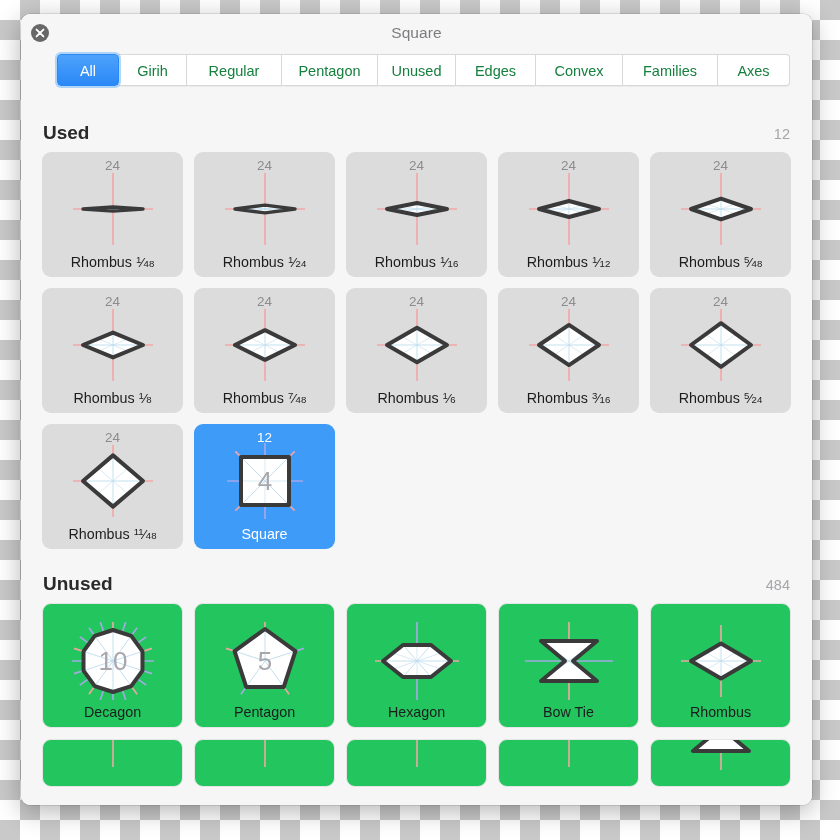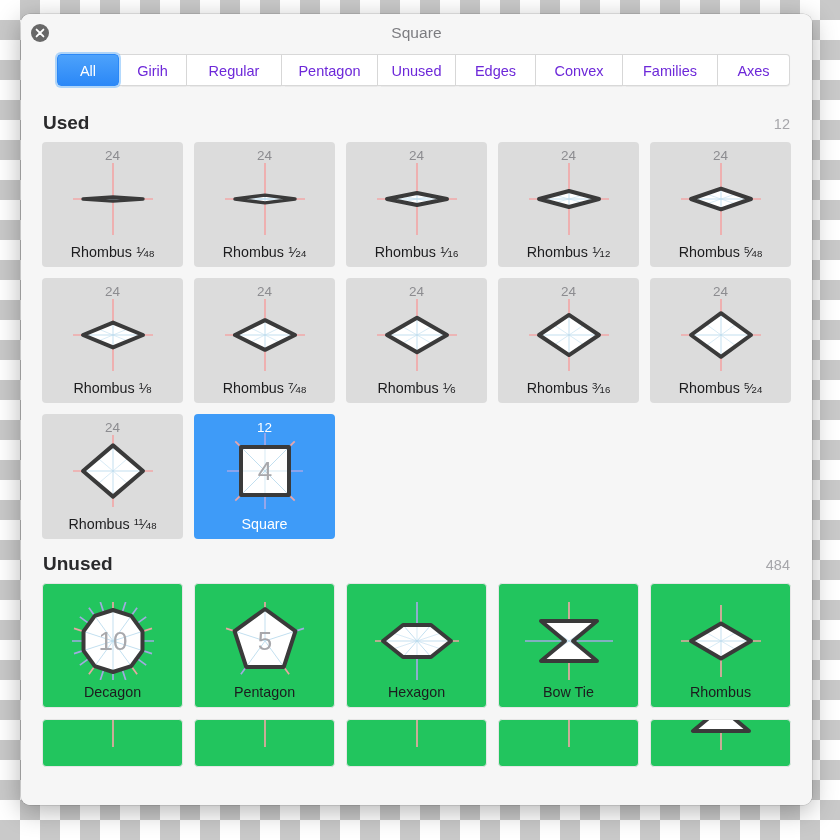"Girih" .tab { color: #6d28d9 -> #15803d }
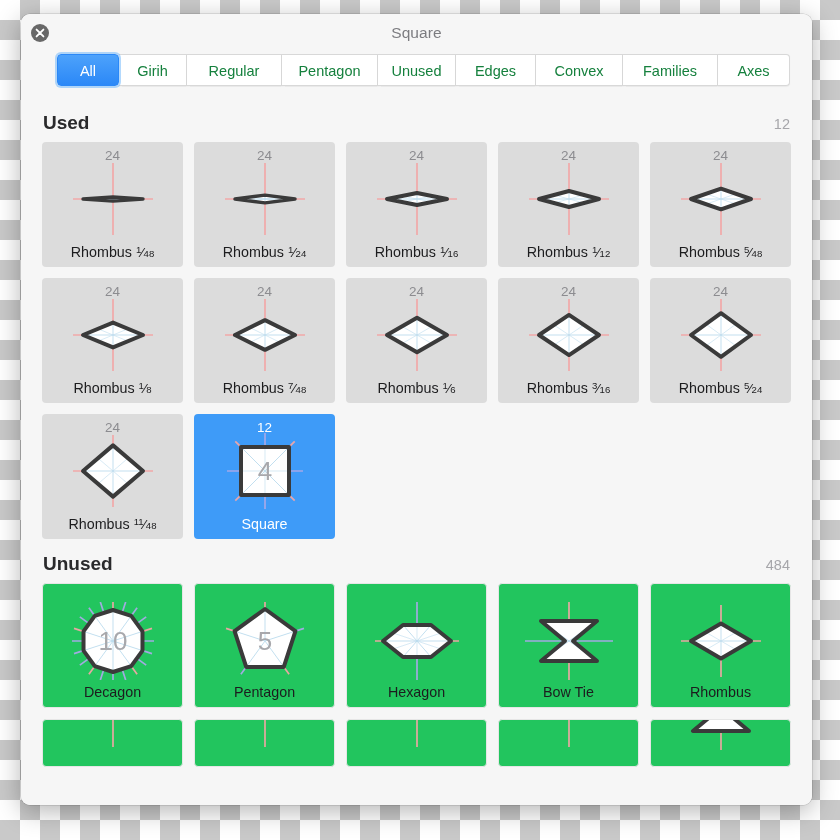"Used" .section-head { margin-top: 14px -> 24px }
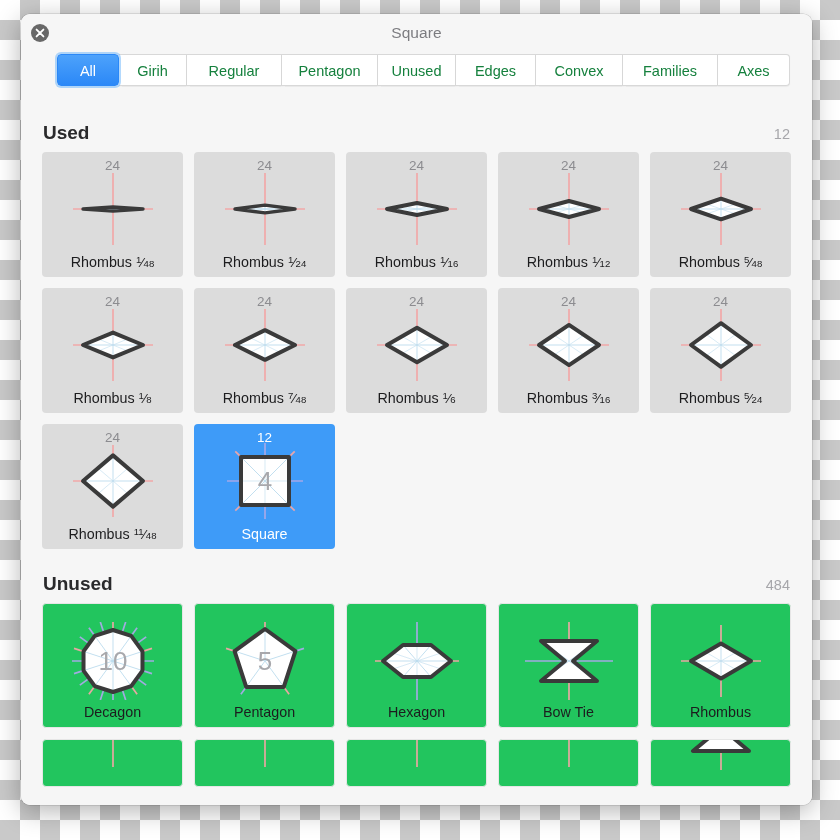"24" .tile { border-radius: 4px -> 9px }
